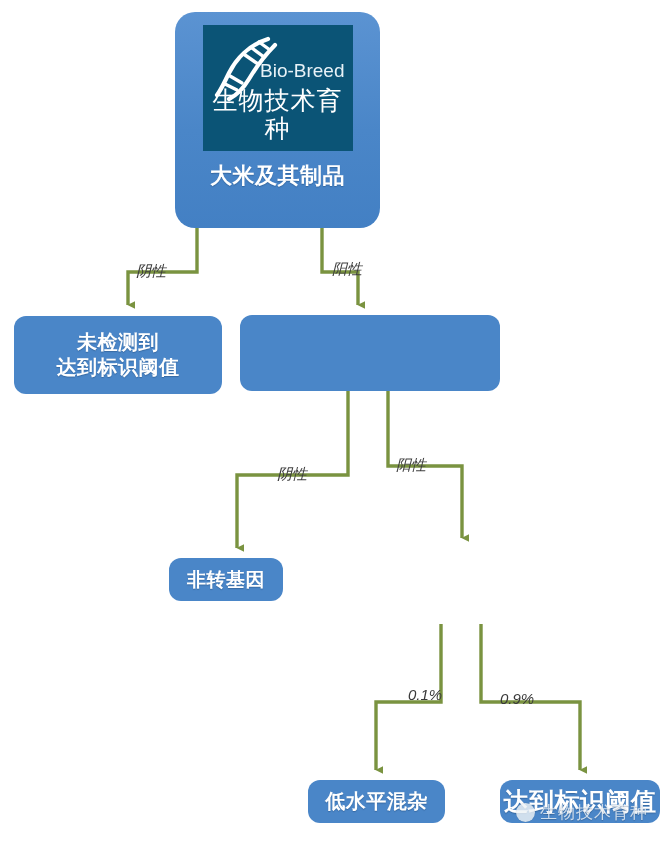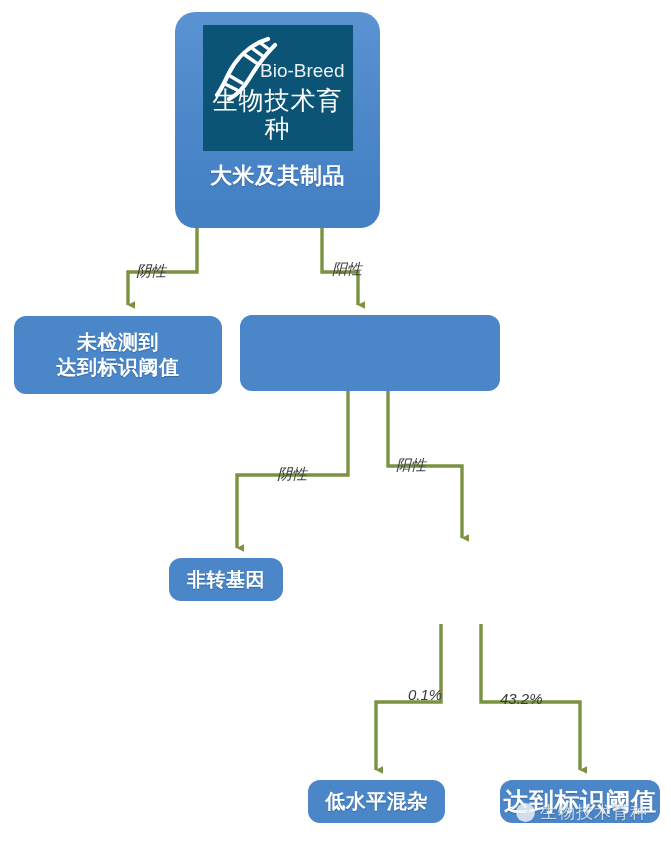"43.2%" div.edge-label { text: 43.2% -> 0.9% }
